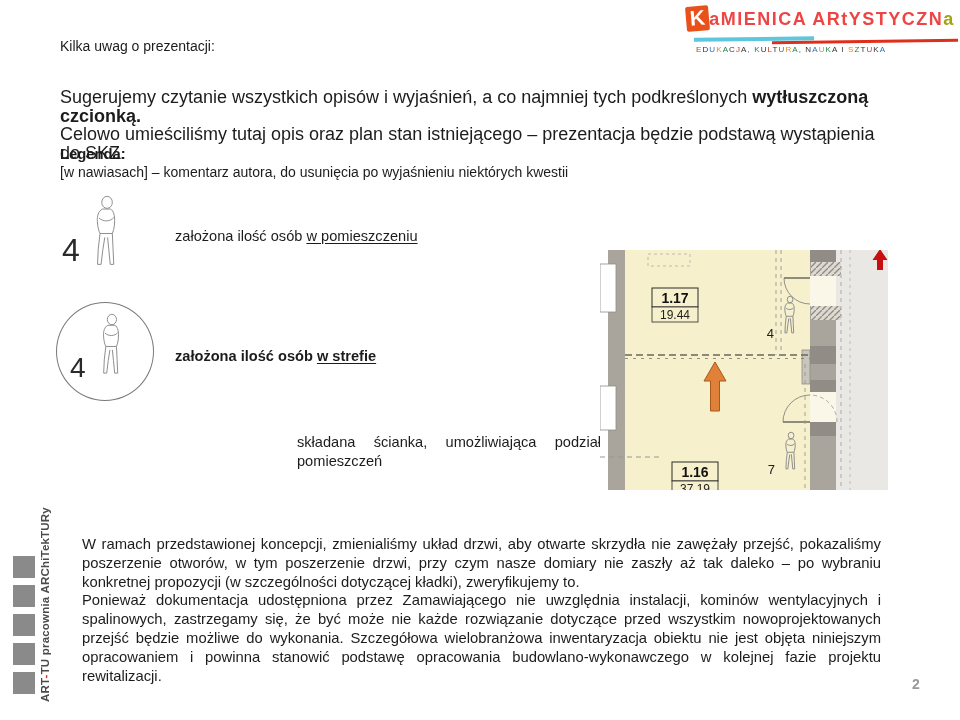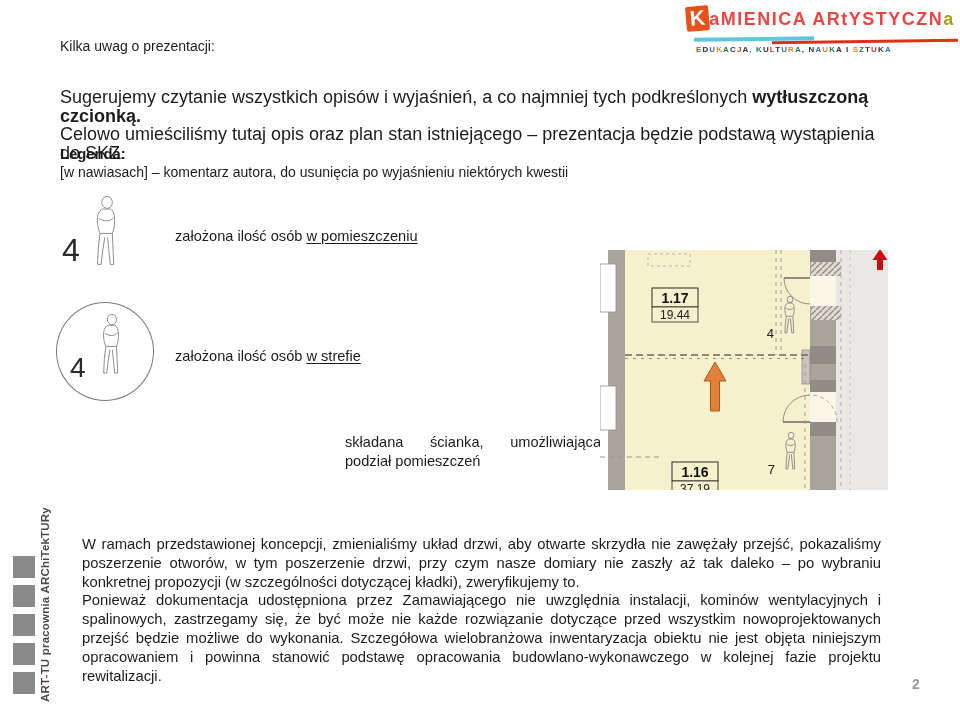"EDUKACJA, KULTURA, NAUKA I SZTUKA" .logo-subtitle { font-weight: bold -> normal }
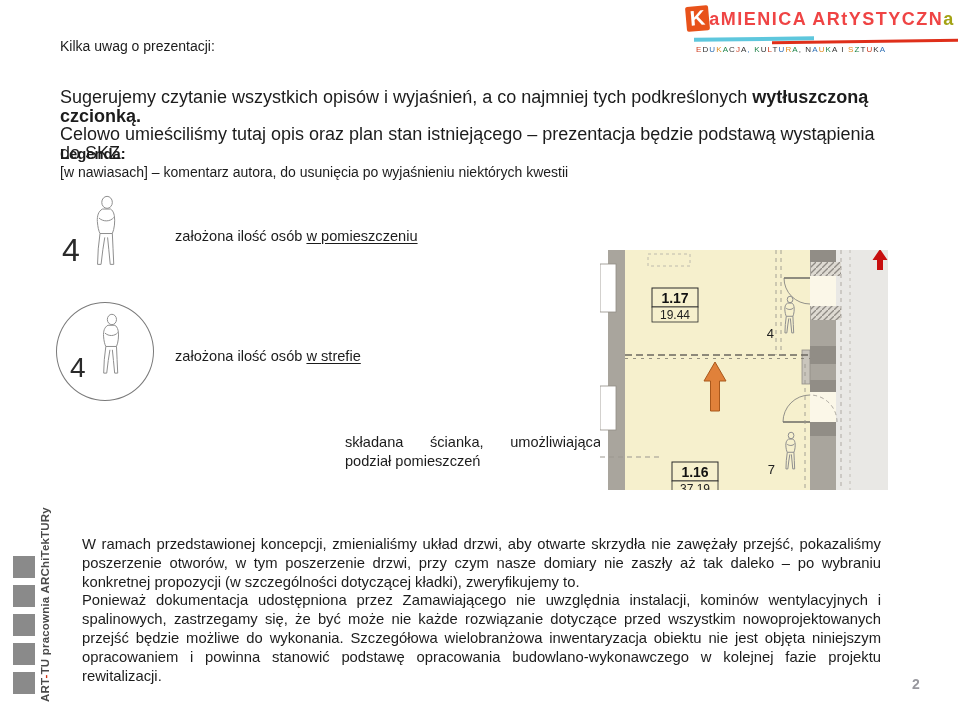"założona ilość osób w strefie" .lt2 { font-weight: none -> bold }
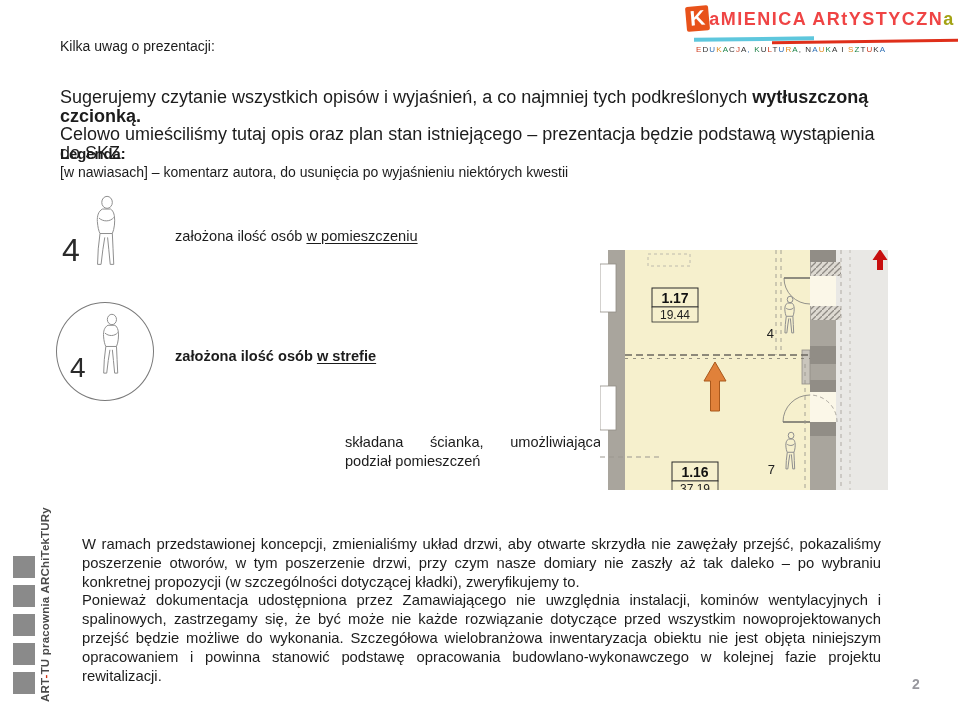"składana ścianka, umożliwiająca podział" .wall-text .just { margin-left: 48px -> none }
